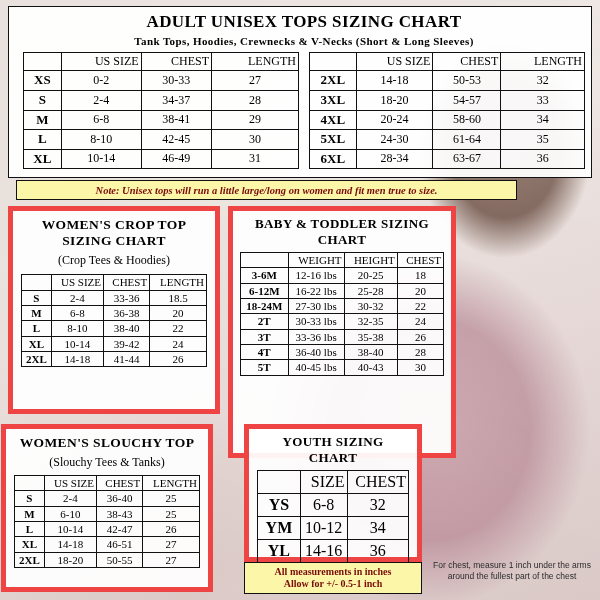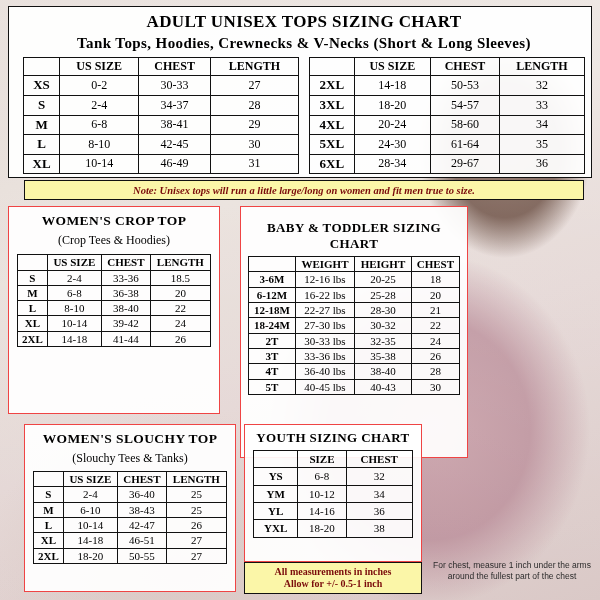"Tank Tops, Hoodies, Crewnecks &" #top-chart .t2 { font-size: 15px -> 11px }
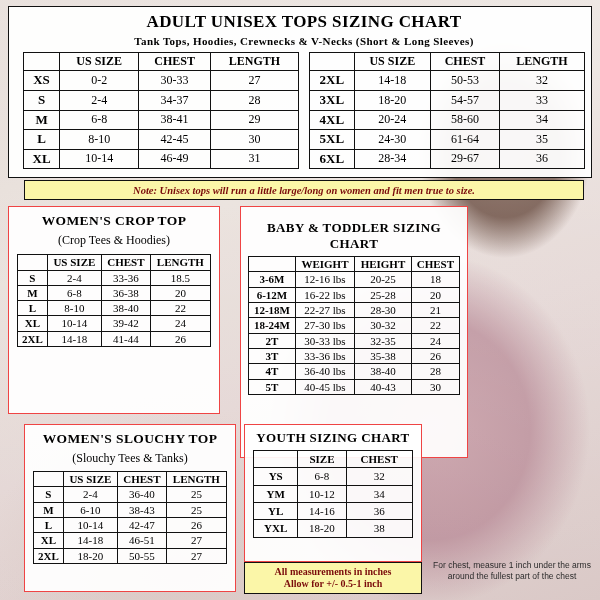"US SIZE" table.grid th { font-weight: bold -> normal; text-align: none -> right }
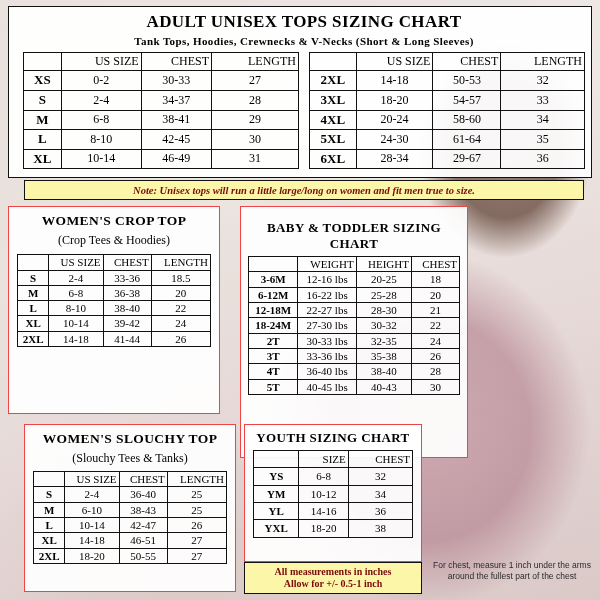"29-67" td { text: 29-67 -> 63-67 }
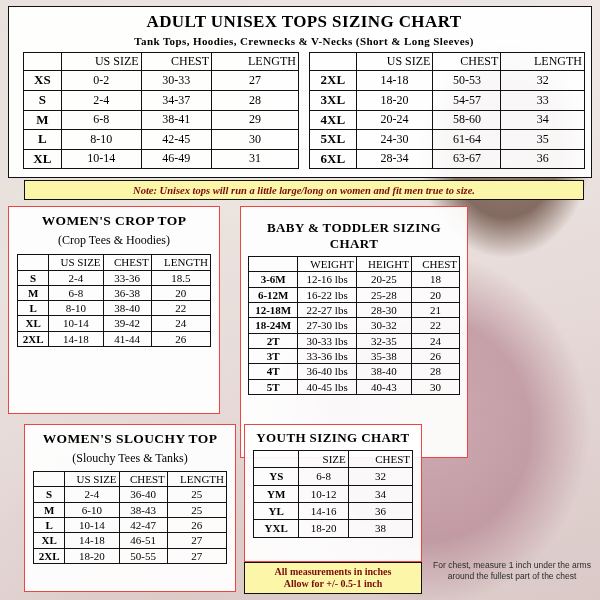"Note: Unisex tops will run" #note { left: 24px -> 16px; width: 560px -> 501px }
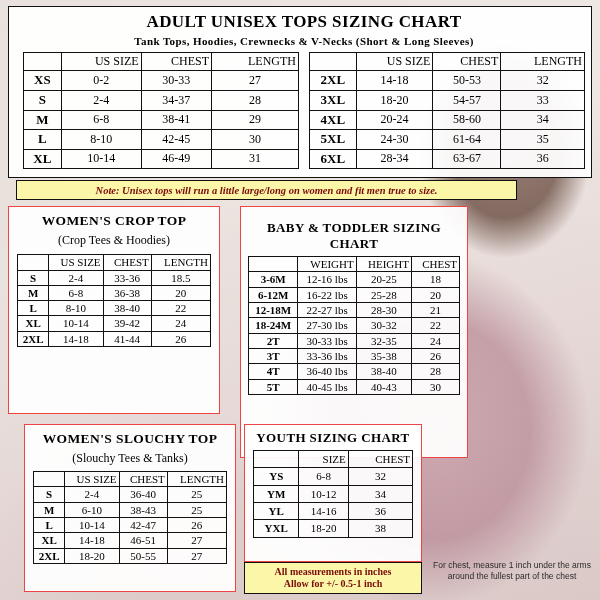"WOMEN'S CROP TOP" .panel { border: 1px solid #ef4444 -> 5px solid #ef4444 }
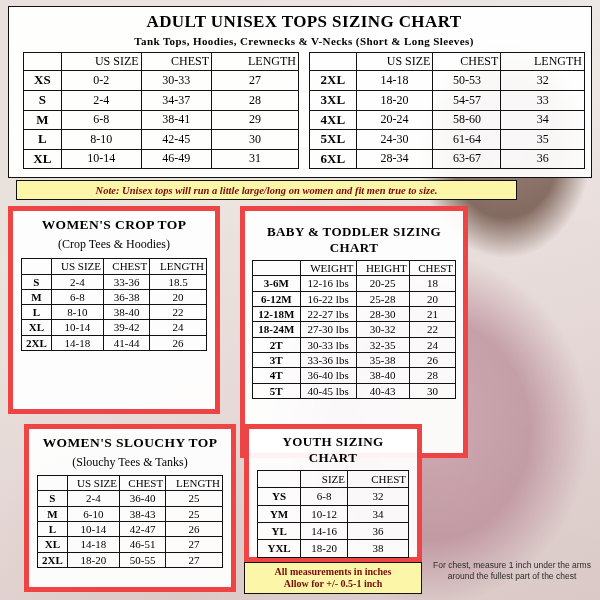"BABY & TODDLER SIZING CHART" #baby { left: 240px -> 228px; padding: 13px 7px -> 5px 7px }
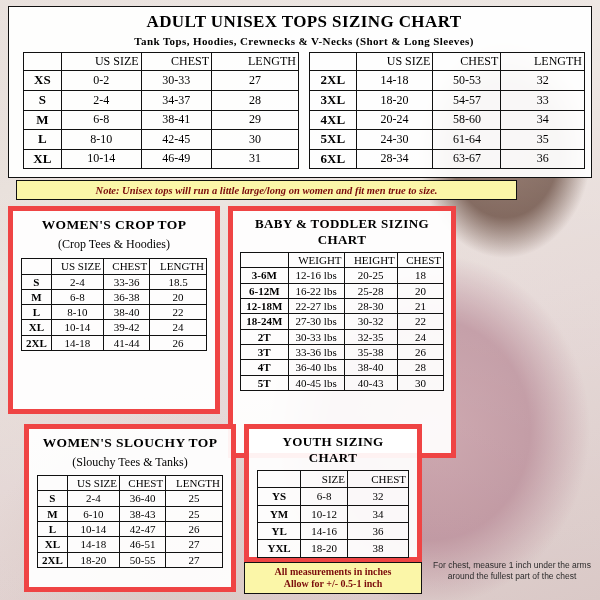"SIZING CHART" div.title { html: none -> <div>SIZING CHART</div> }
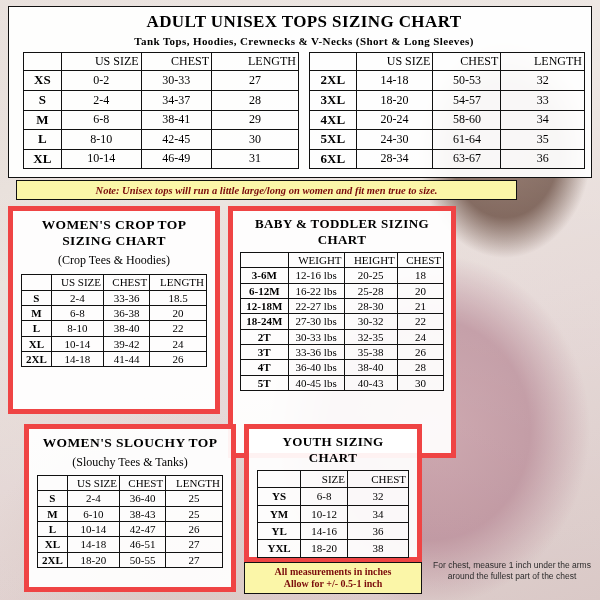"12-18M" tr { html: <tr> <td>12-18M</td> <td>22-27 lbs</td> <td>28-30</td> <td>21</td> </tr> -> none }
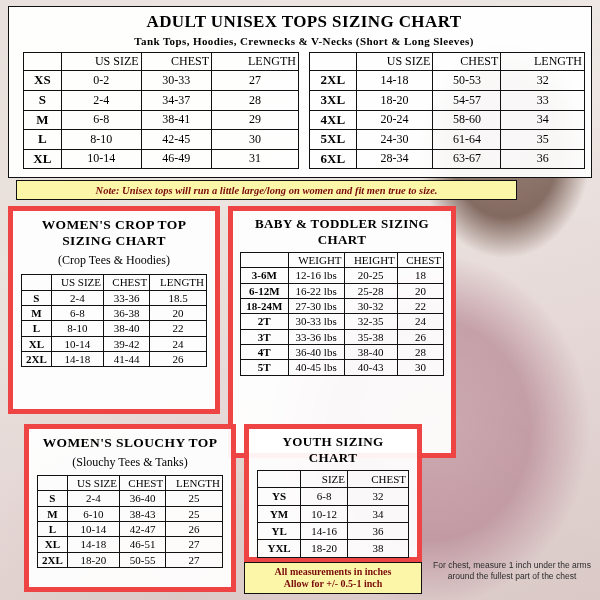"WOMEN'S SLOUCHY TOP" #slouchy { left: 24px -> 1px }
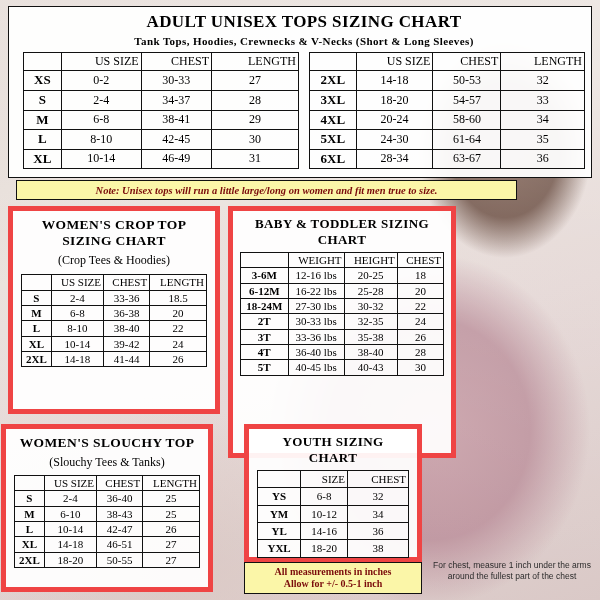"SIZE" #youth table.grid th, #youth table.grid td { font-size: 11px -> 16px }
